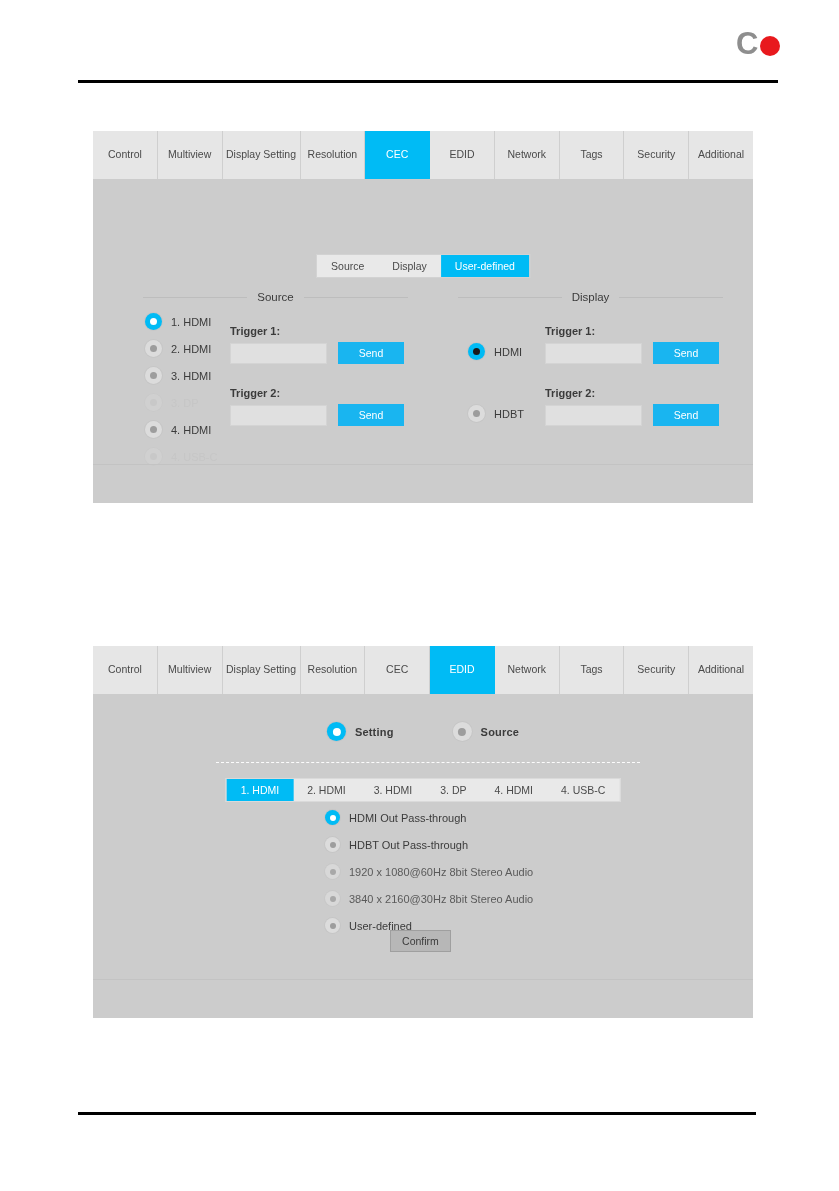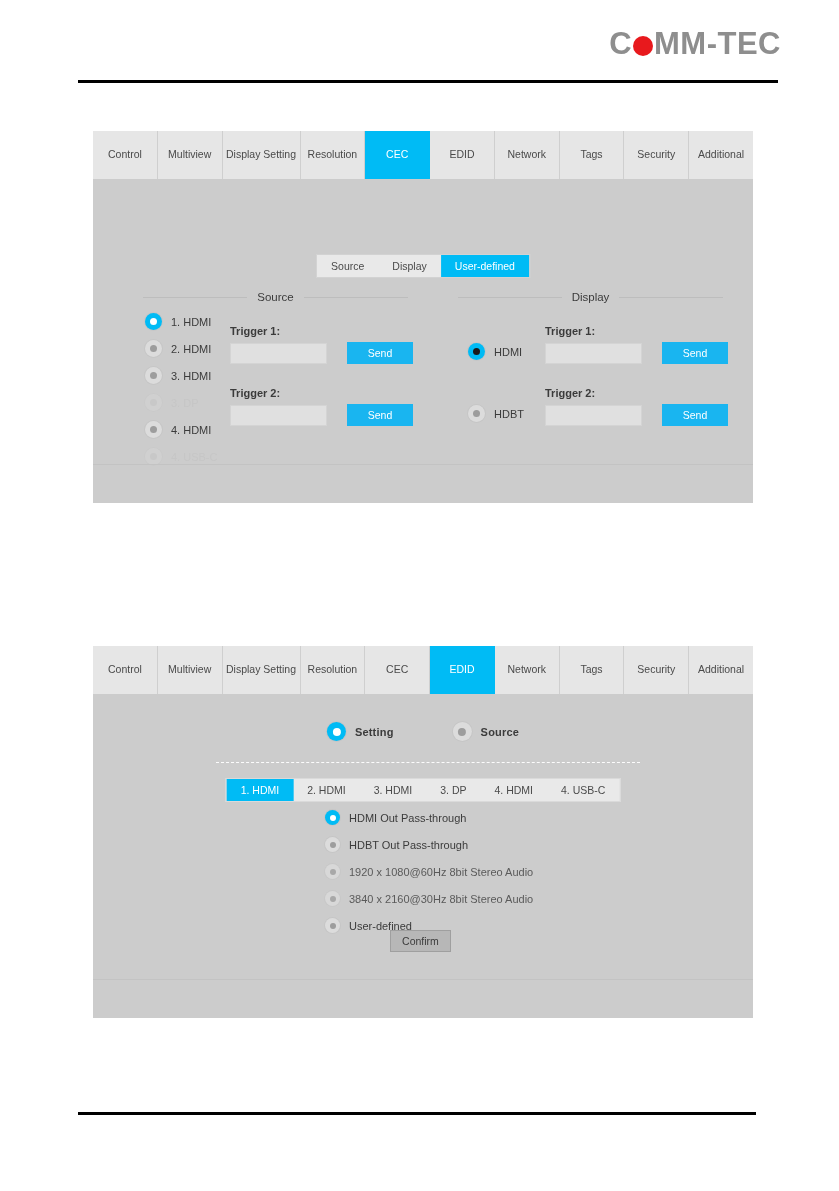"MM-TEC" span.b-post { html: <span>MM-TEC</span> -> none }
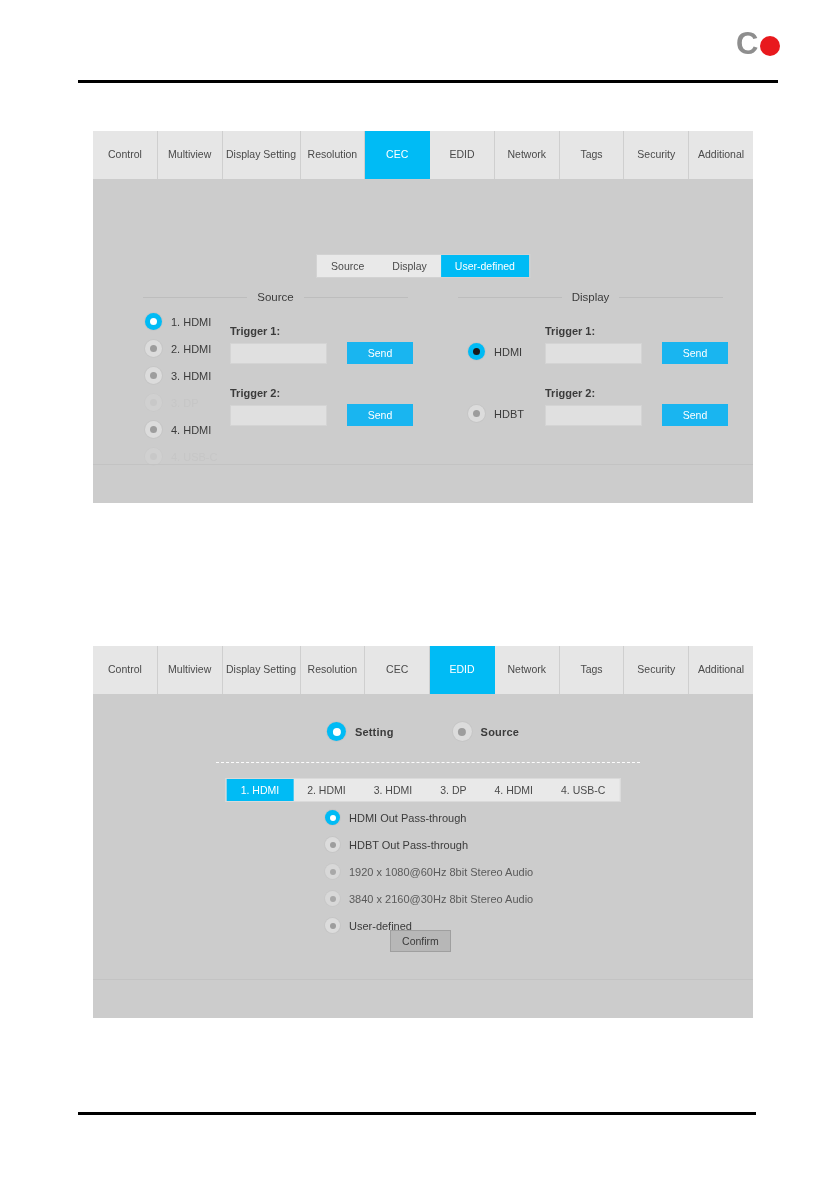"Send" .trig-row { gap: 20px -> 11px }
